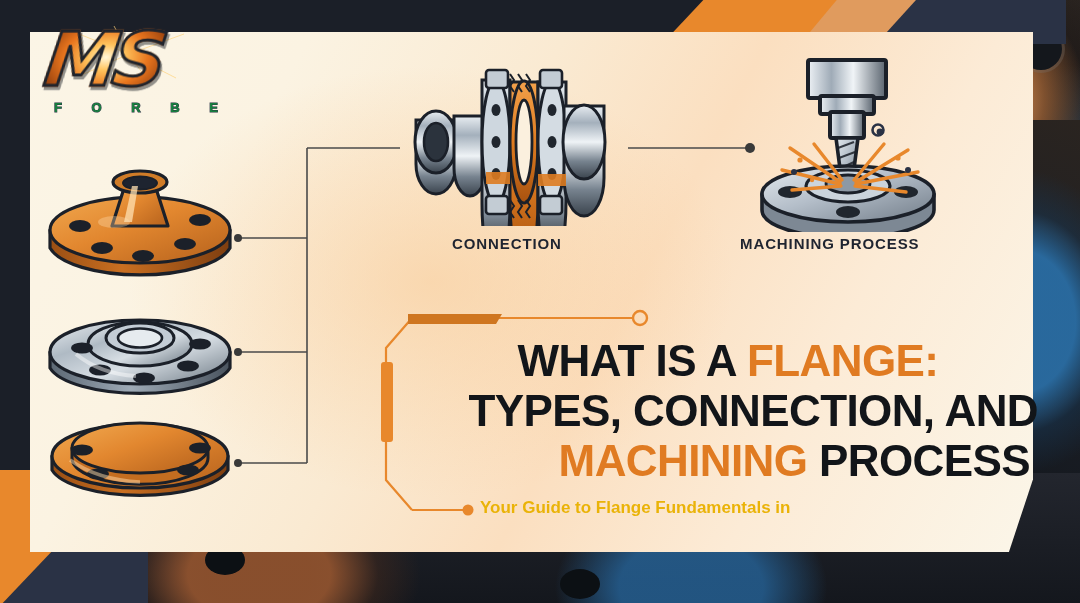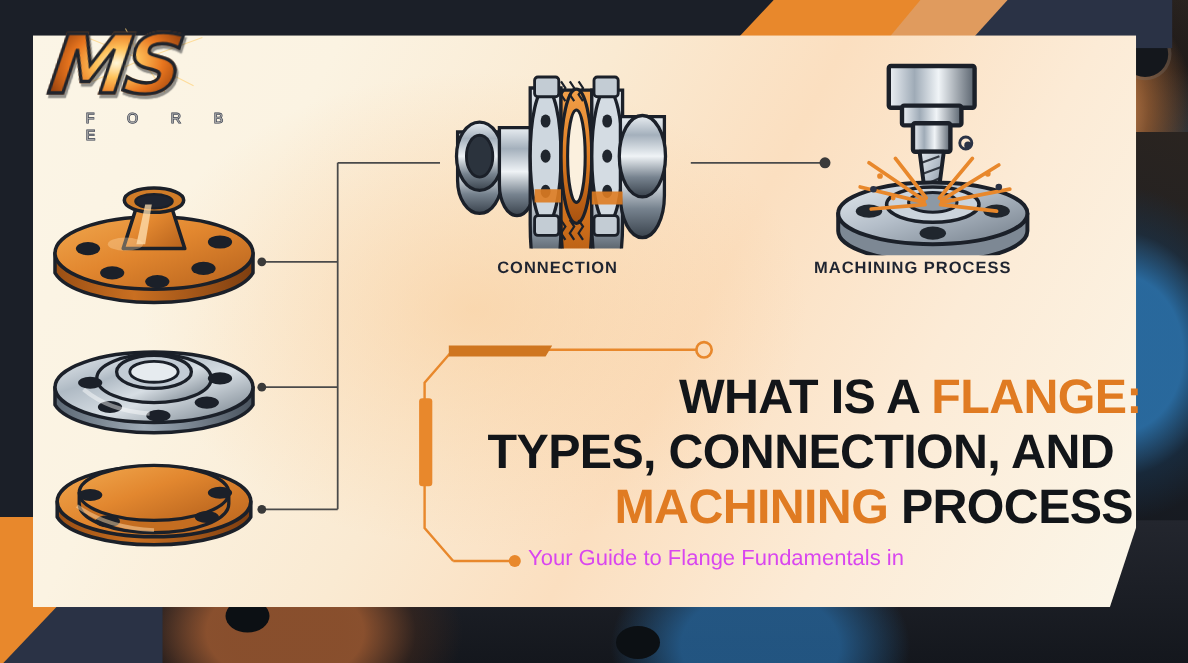"F O R B E" .logo-sub { color: #a3a3a3 -> #15803d; font-weight: normal -> bold; margin-left: 24px -> none }
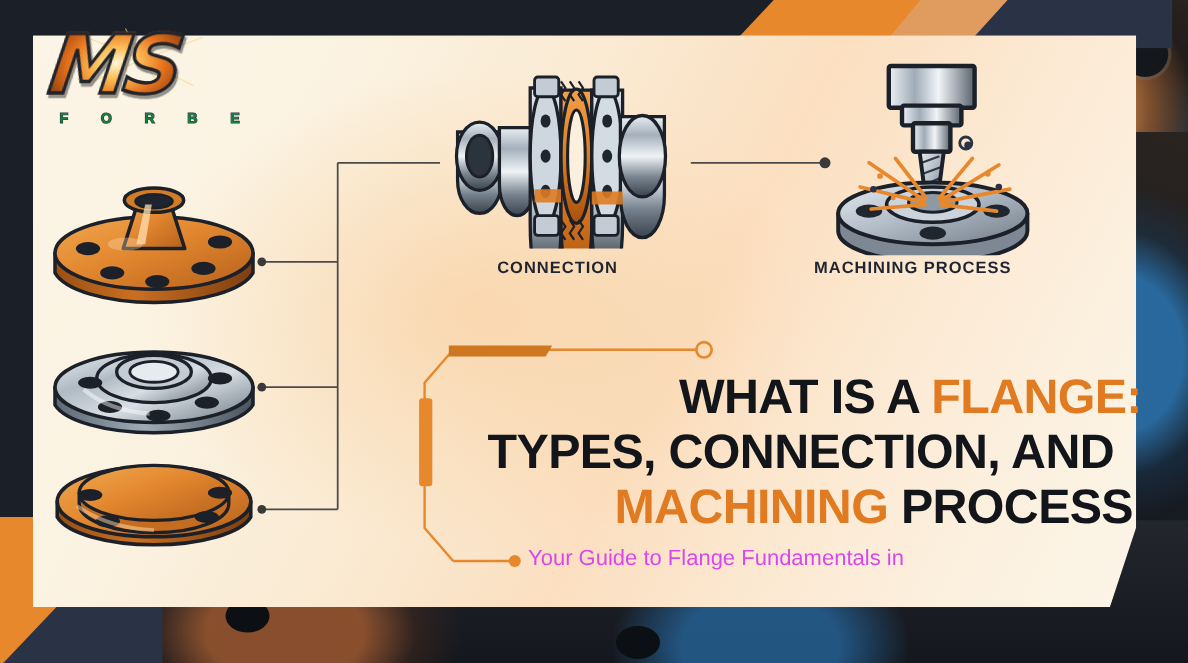"WHAT IS A FLANGE:" .t-line1 { text-align: right -> center }
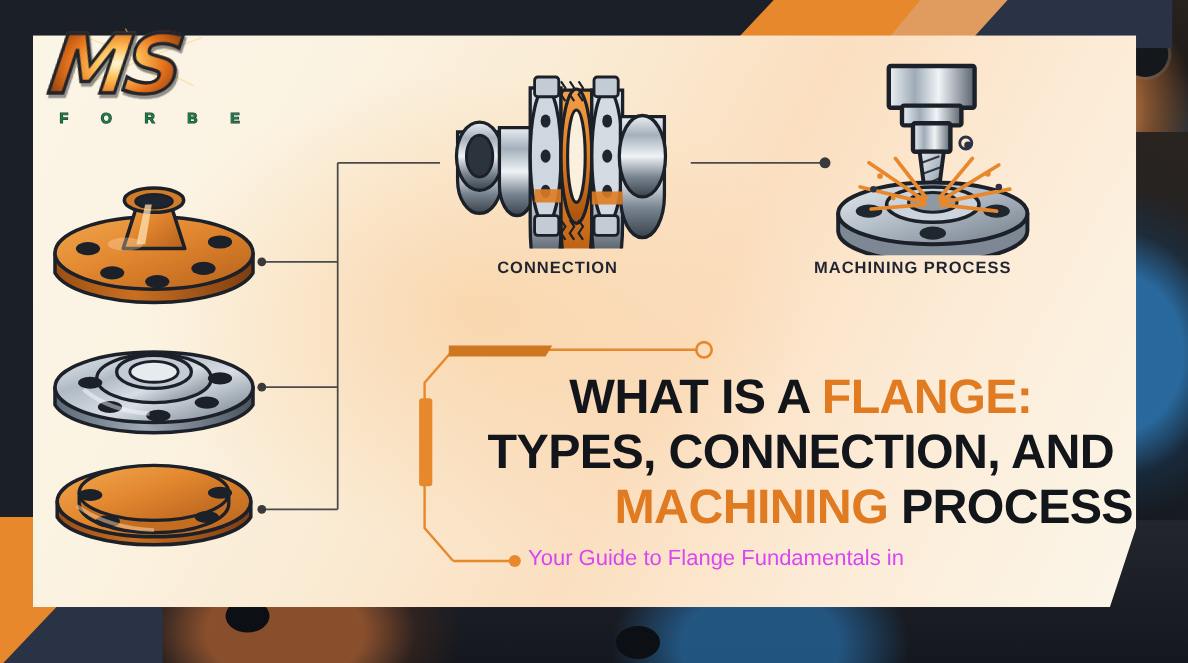"TYPES, CONNECTION, AND" .t-line2 { text-align: center -> right }
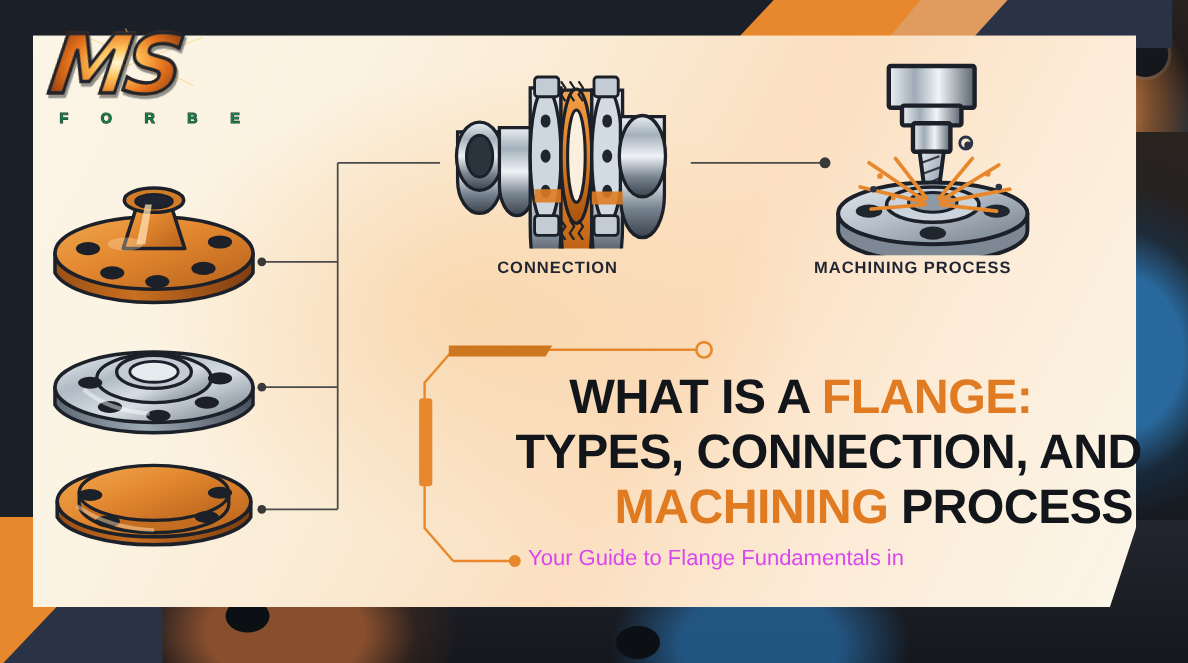"Your Guide to Flange Fundamentals" .subtitle { color: #d946ef -> #eab308; font-size: 20px -> 17px; font-weight: normal -> bold }
